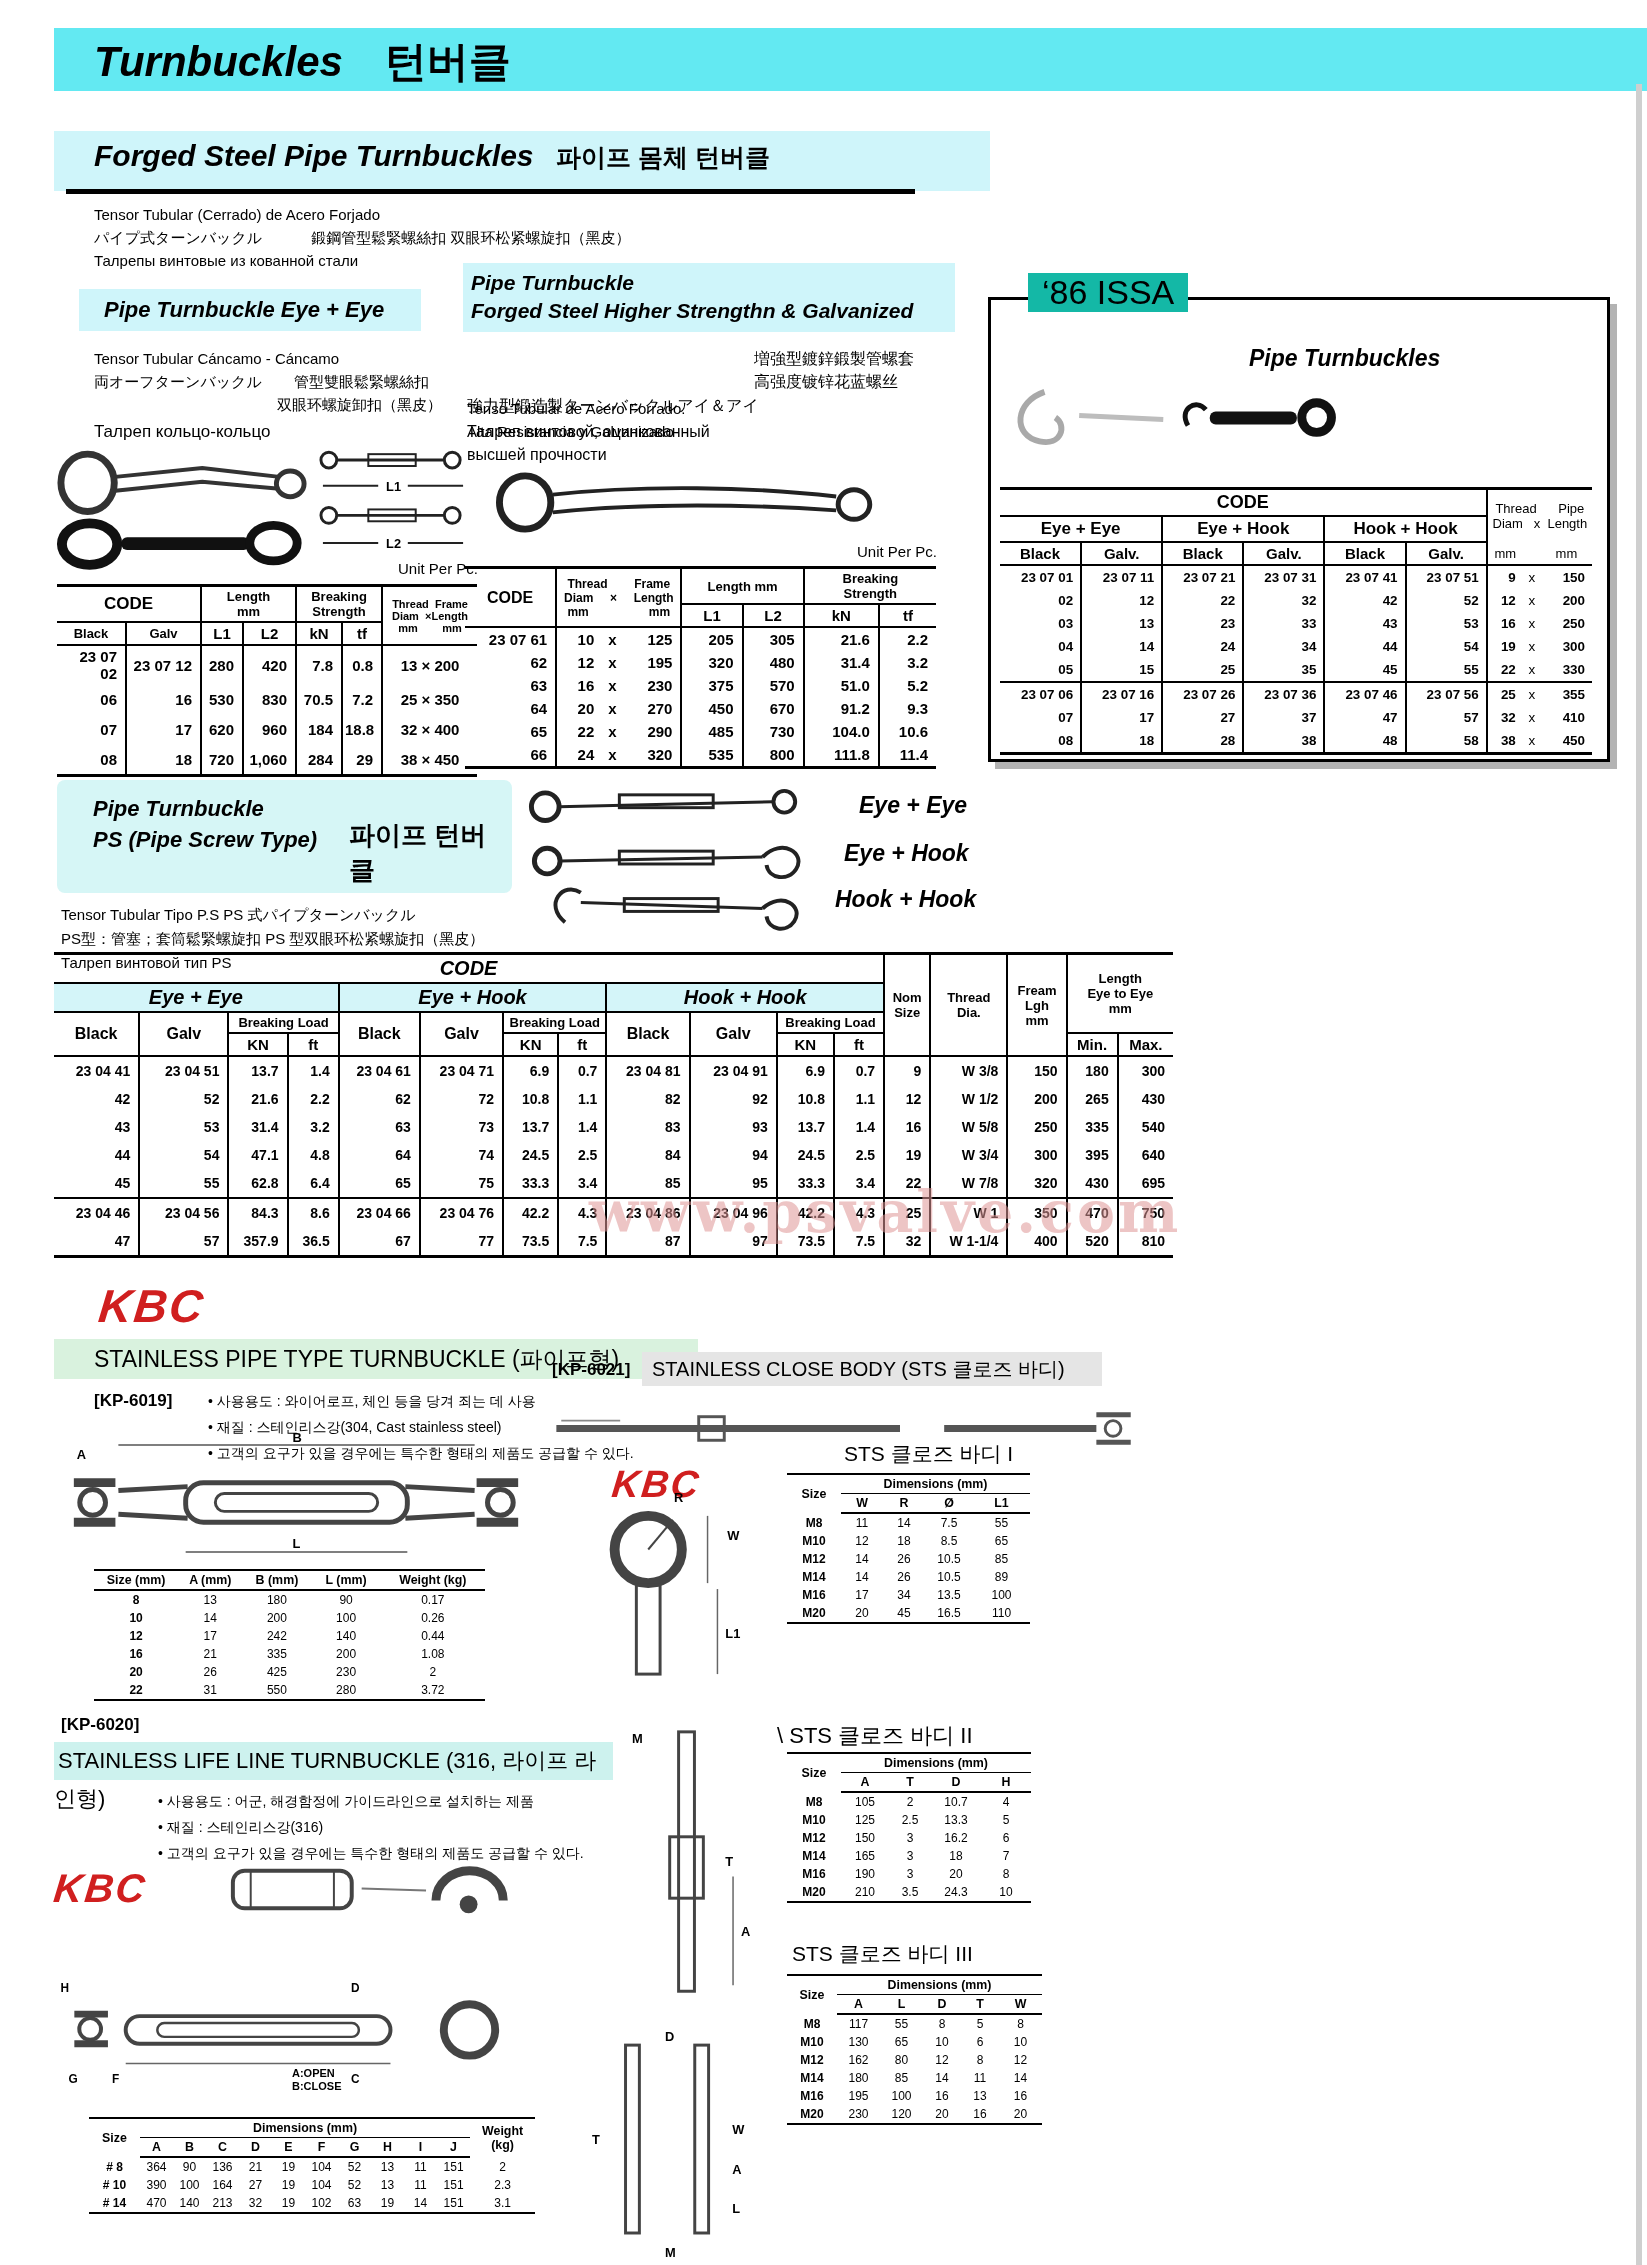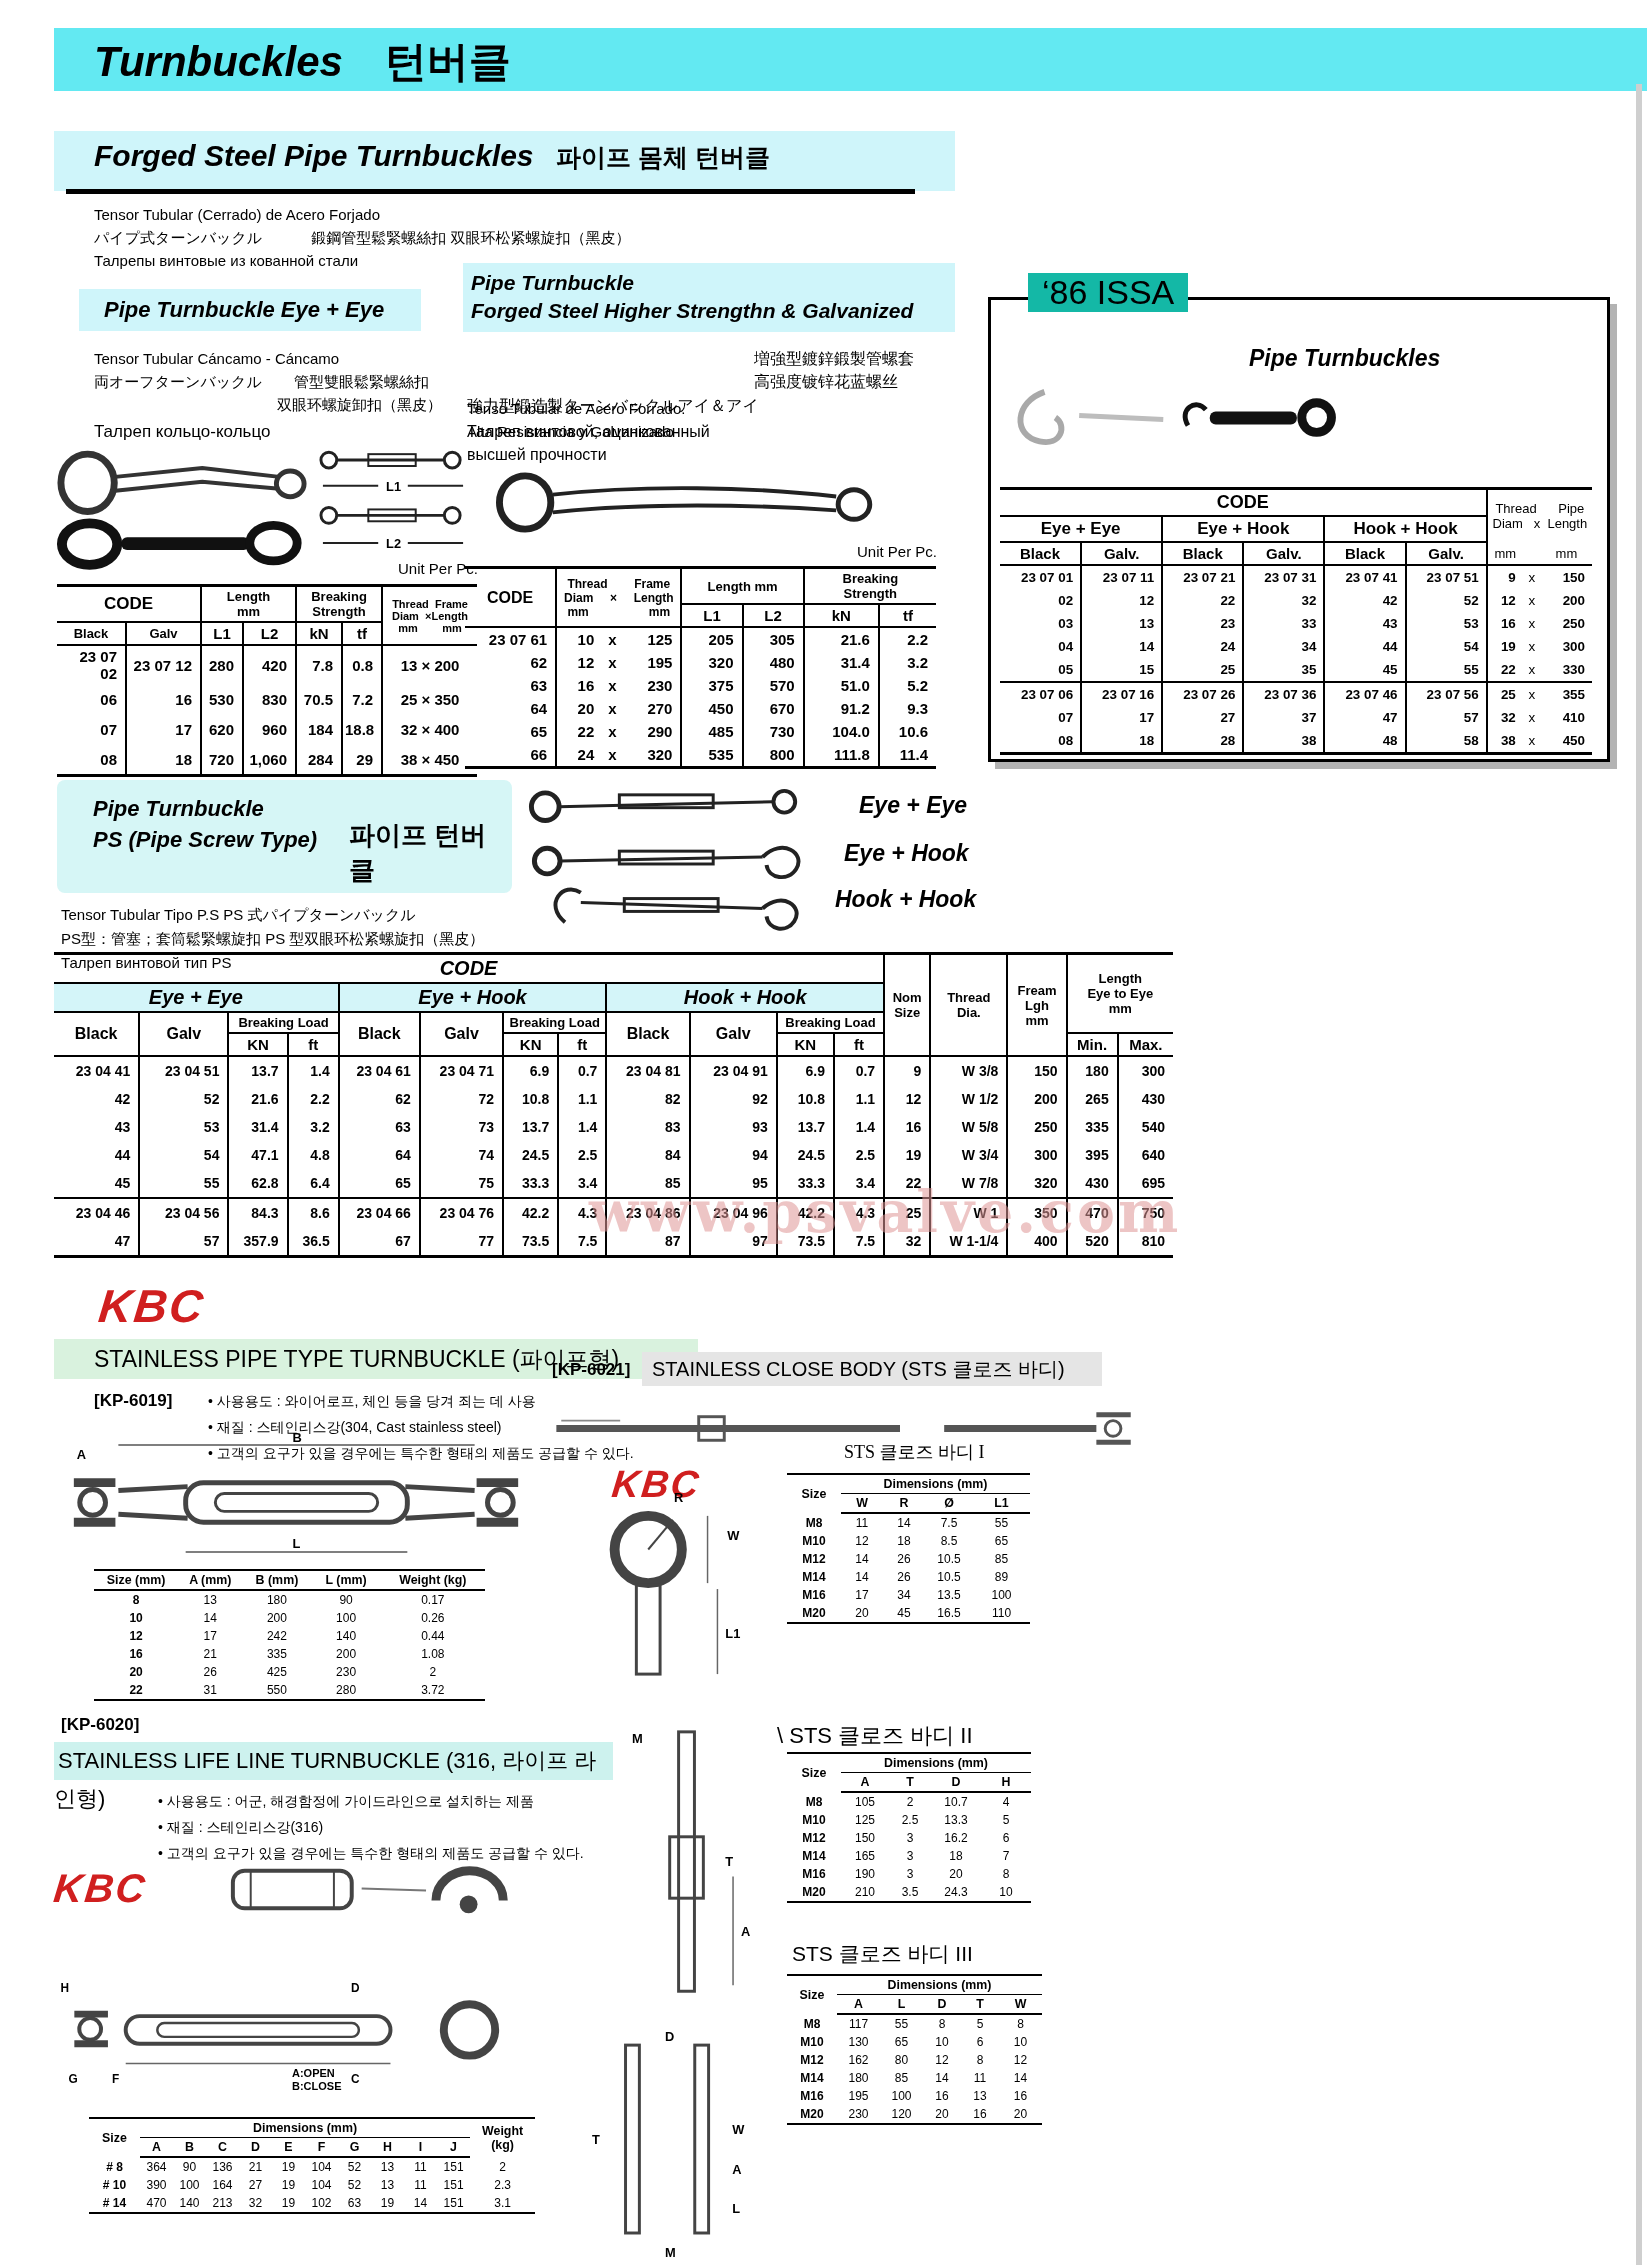"Forged Steel Pipe Turnbuckles 파이프" div.abs { padding-left: none -> 35px }
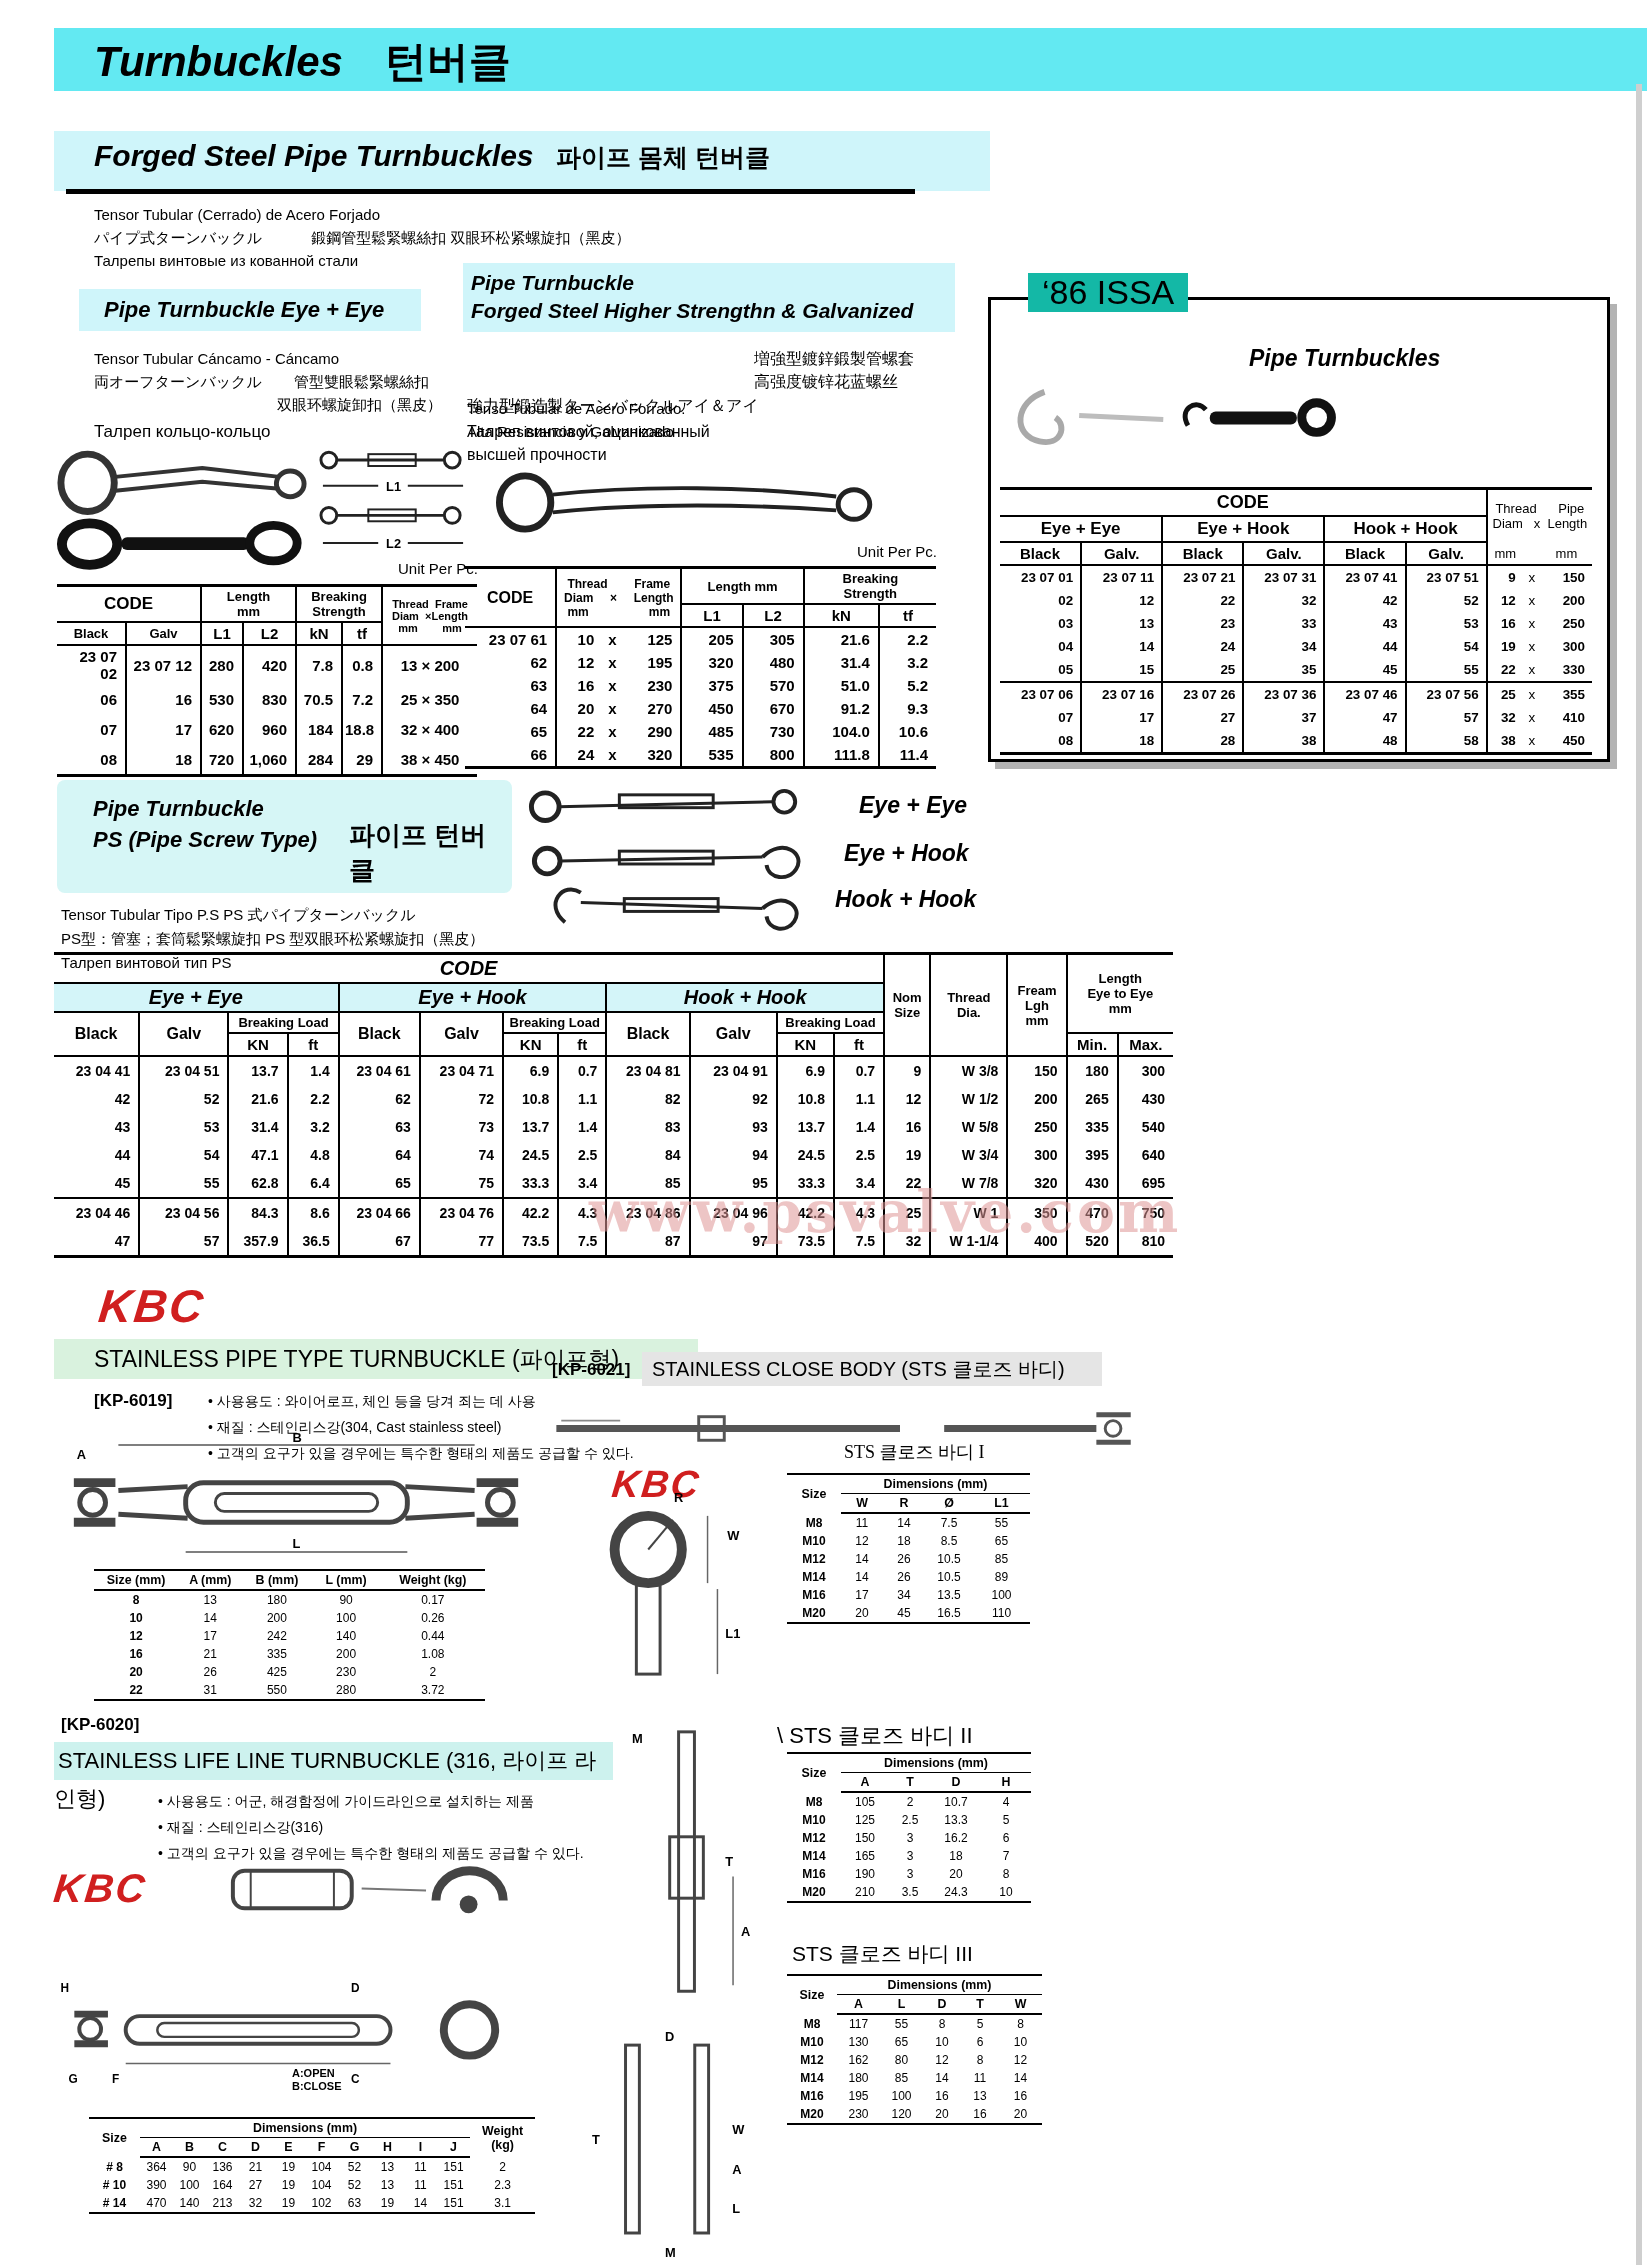"STS 클로즈 바디 I" div.abs { font-family: Liberation Serif, serif -> none; font-size: 18px -> 21px }
